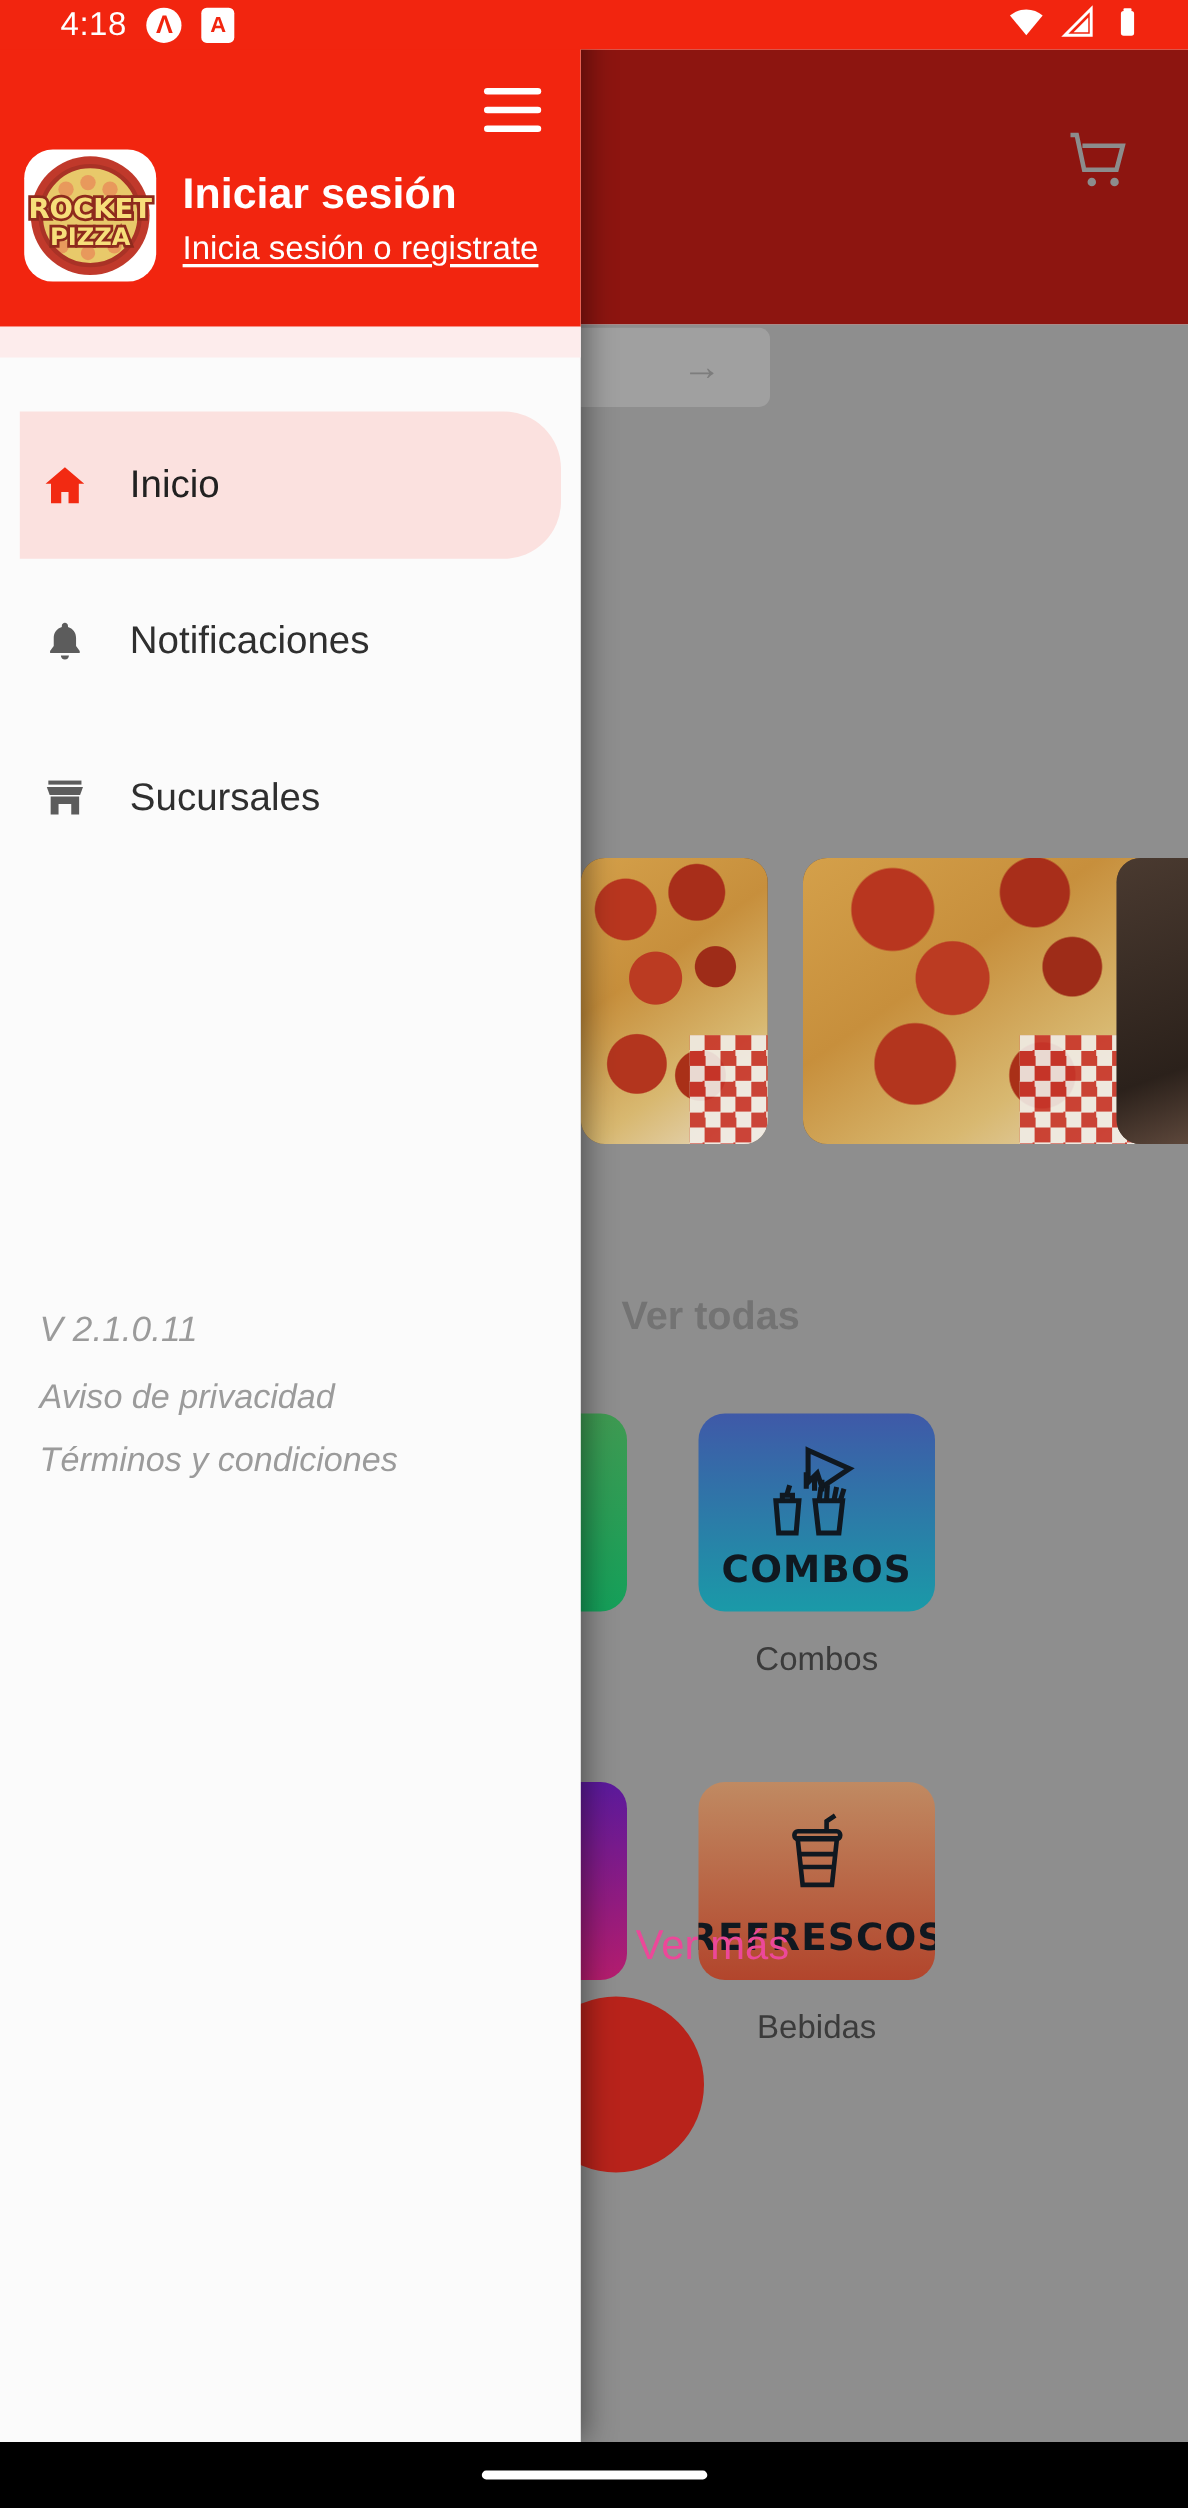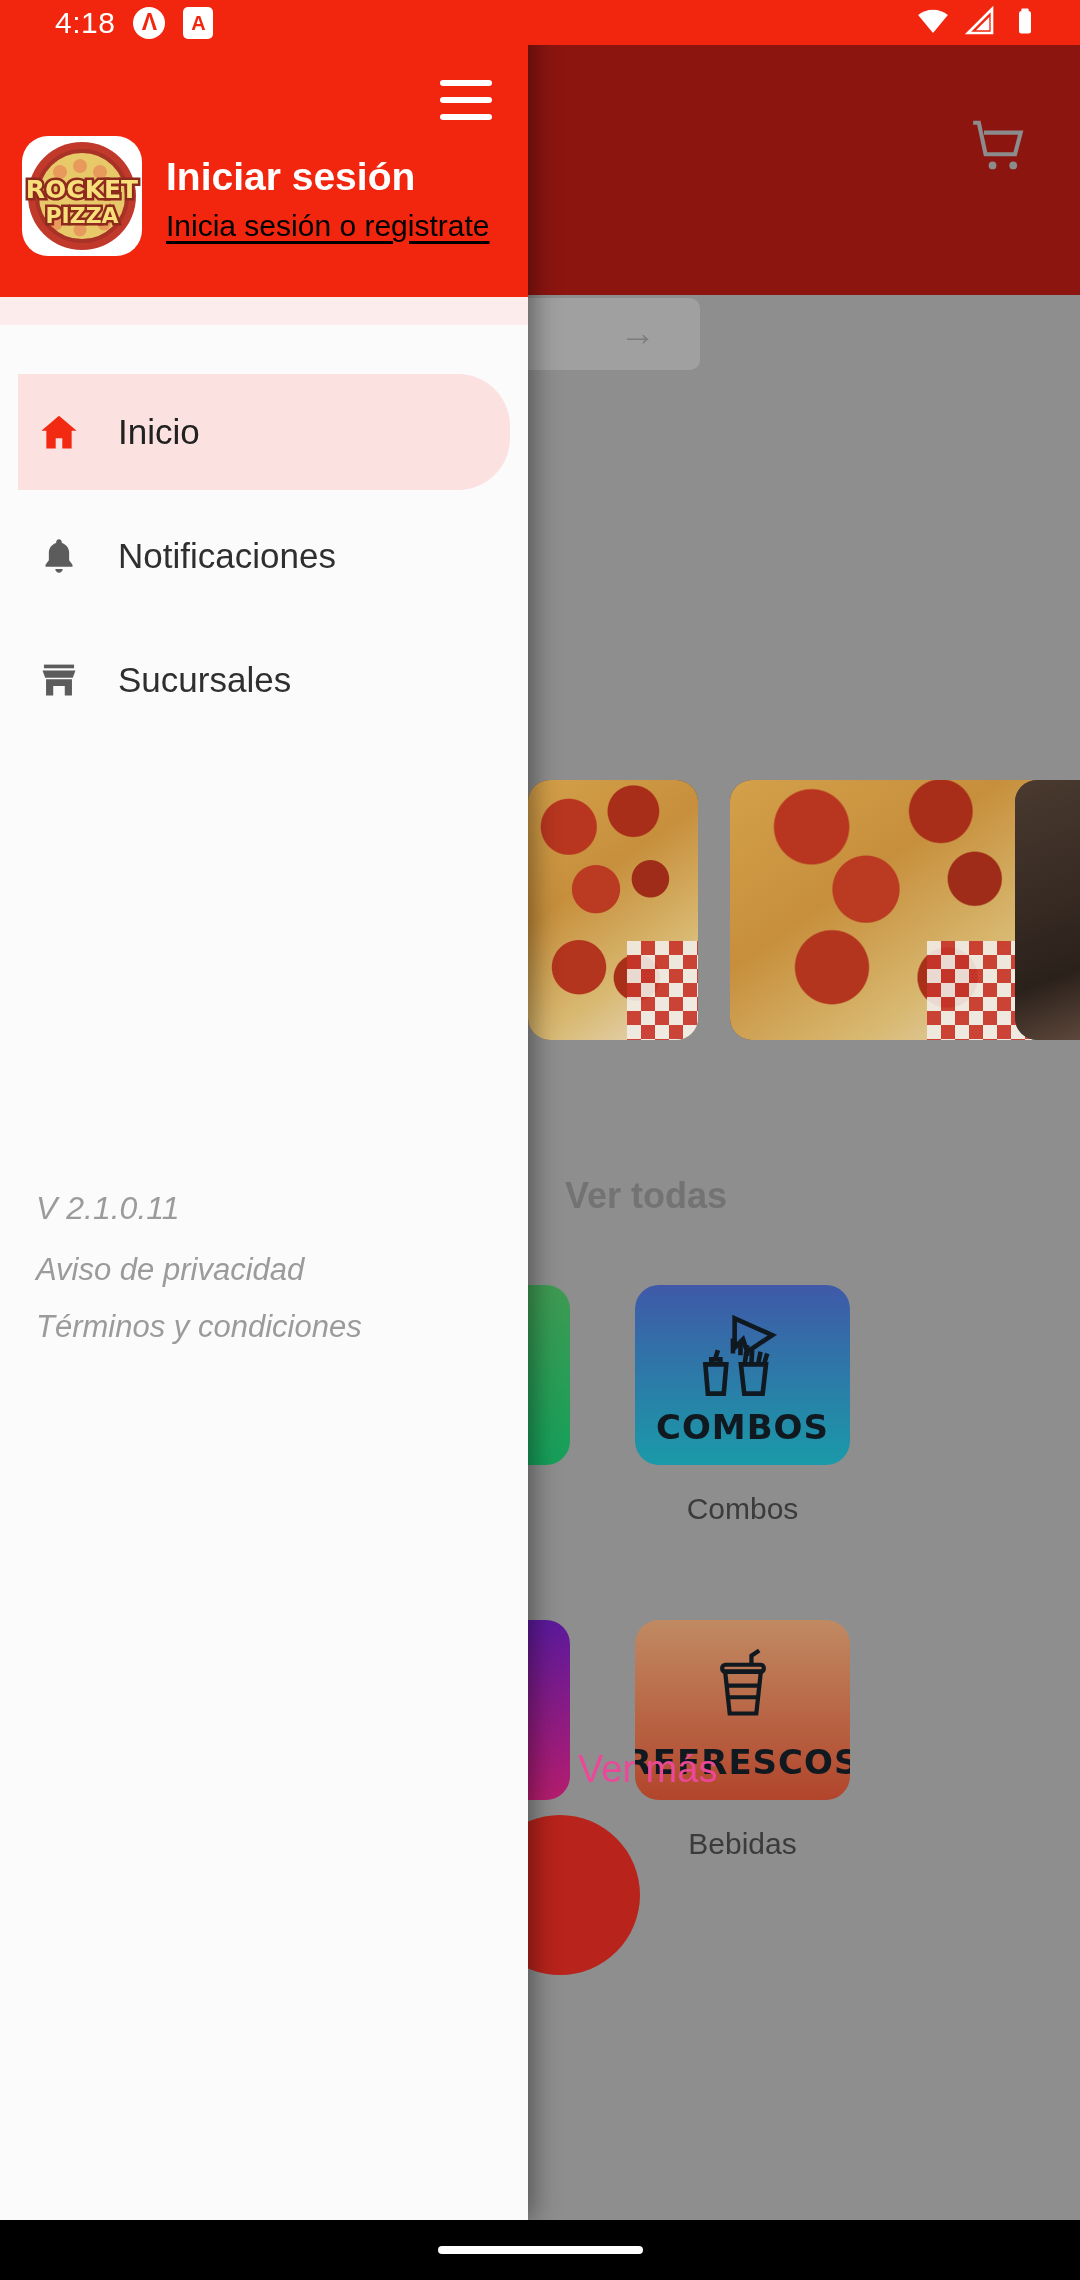"Inicia sesión o registrate" #login-sub { color: #000000 -> #ffffff }
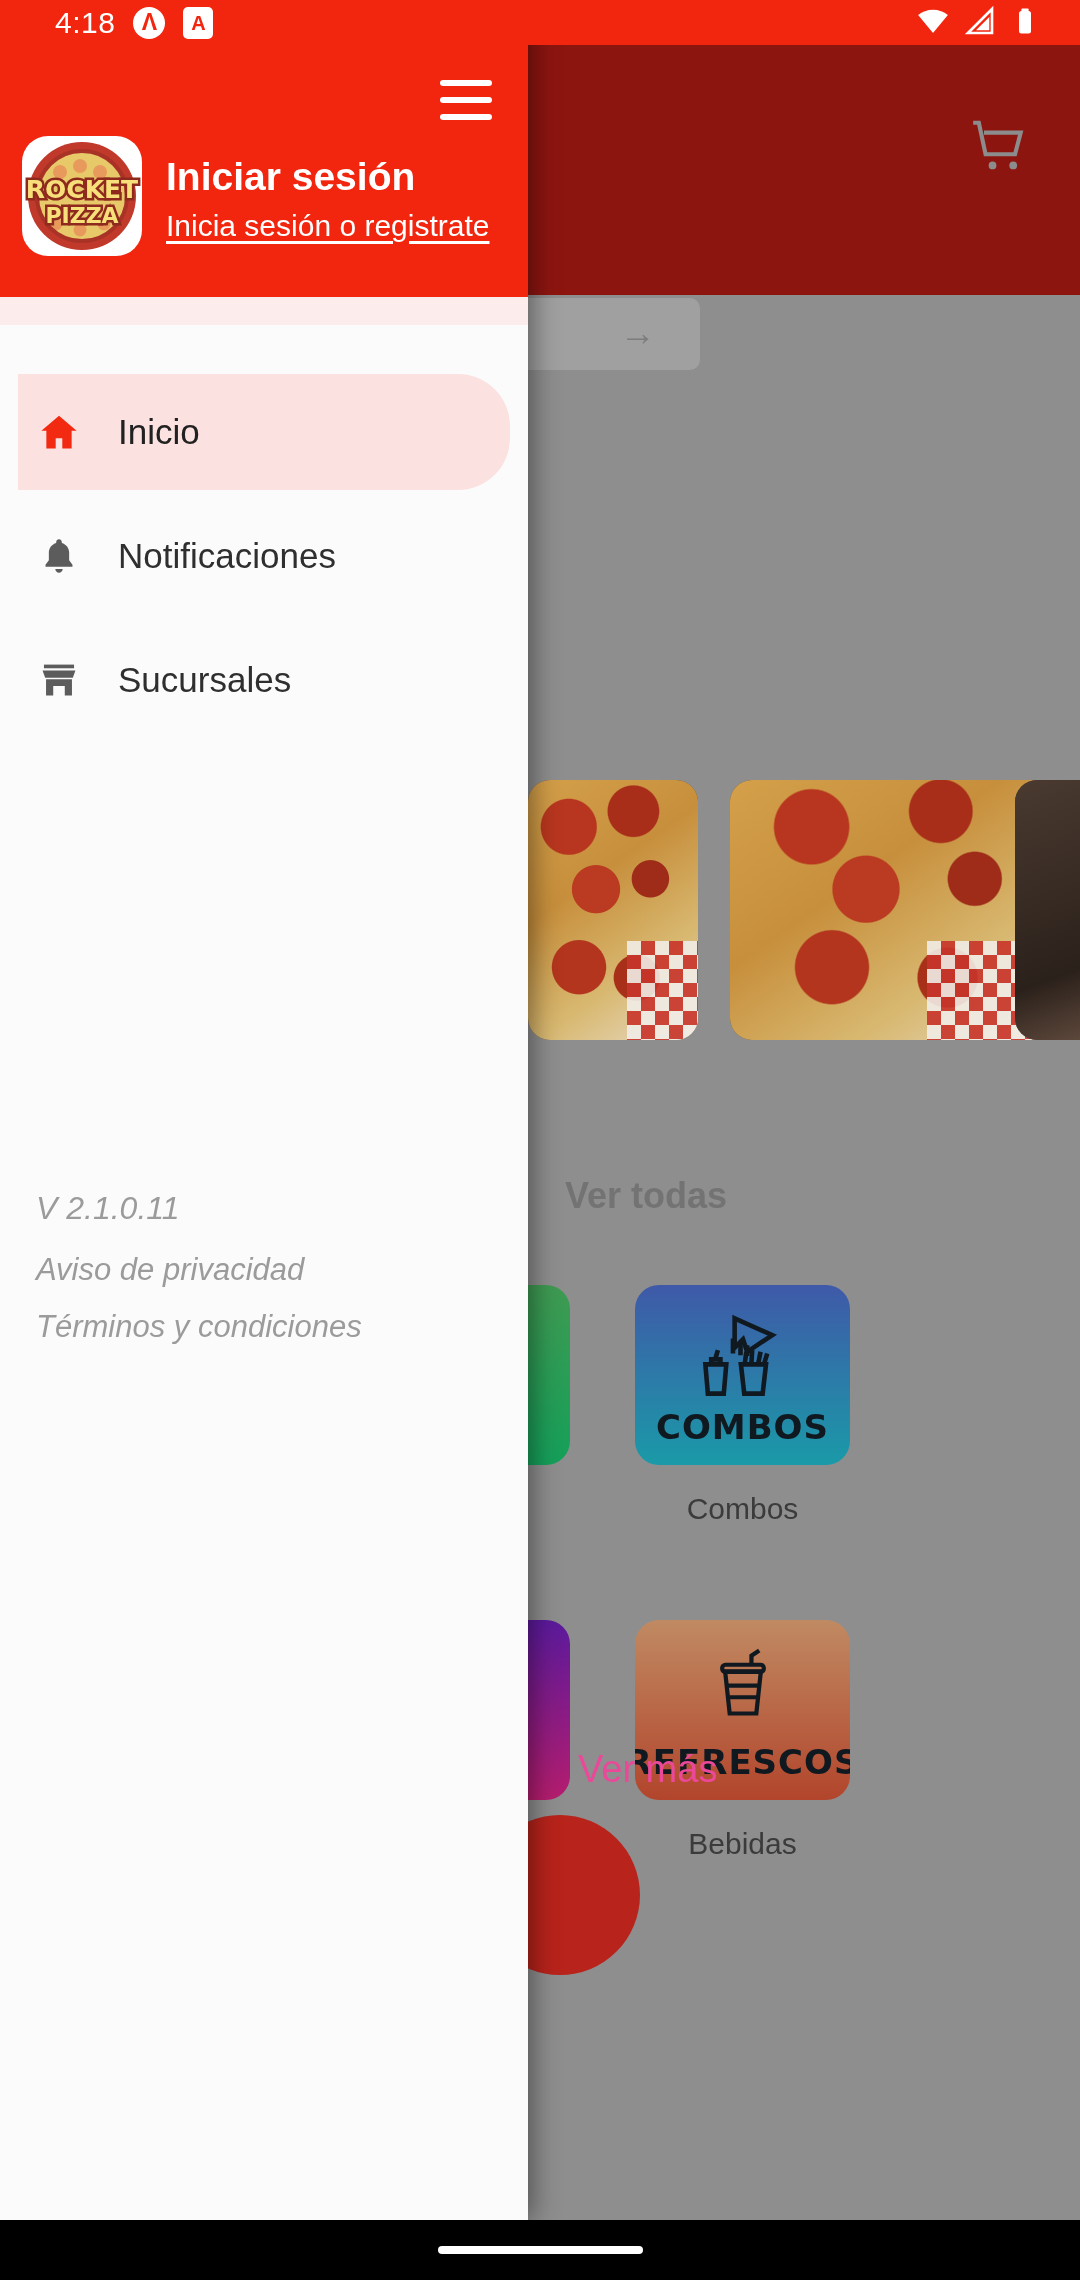"Inicio" .menu-item { height: 116px -> 134px }
